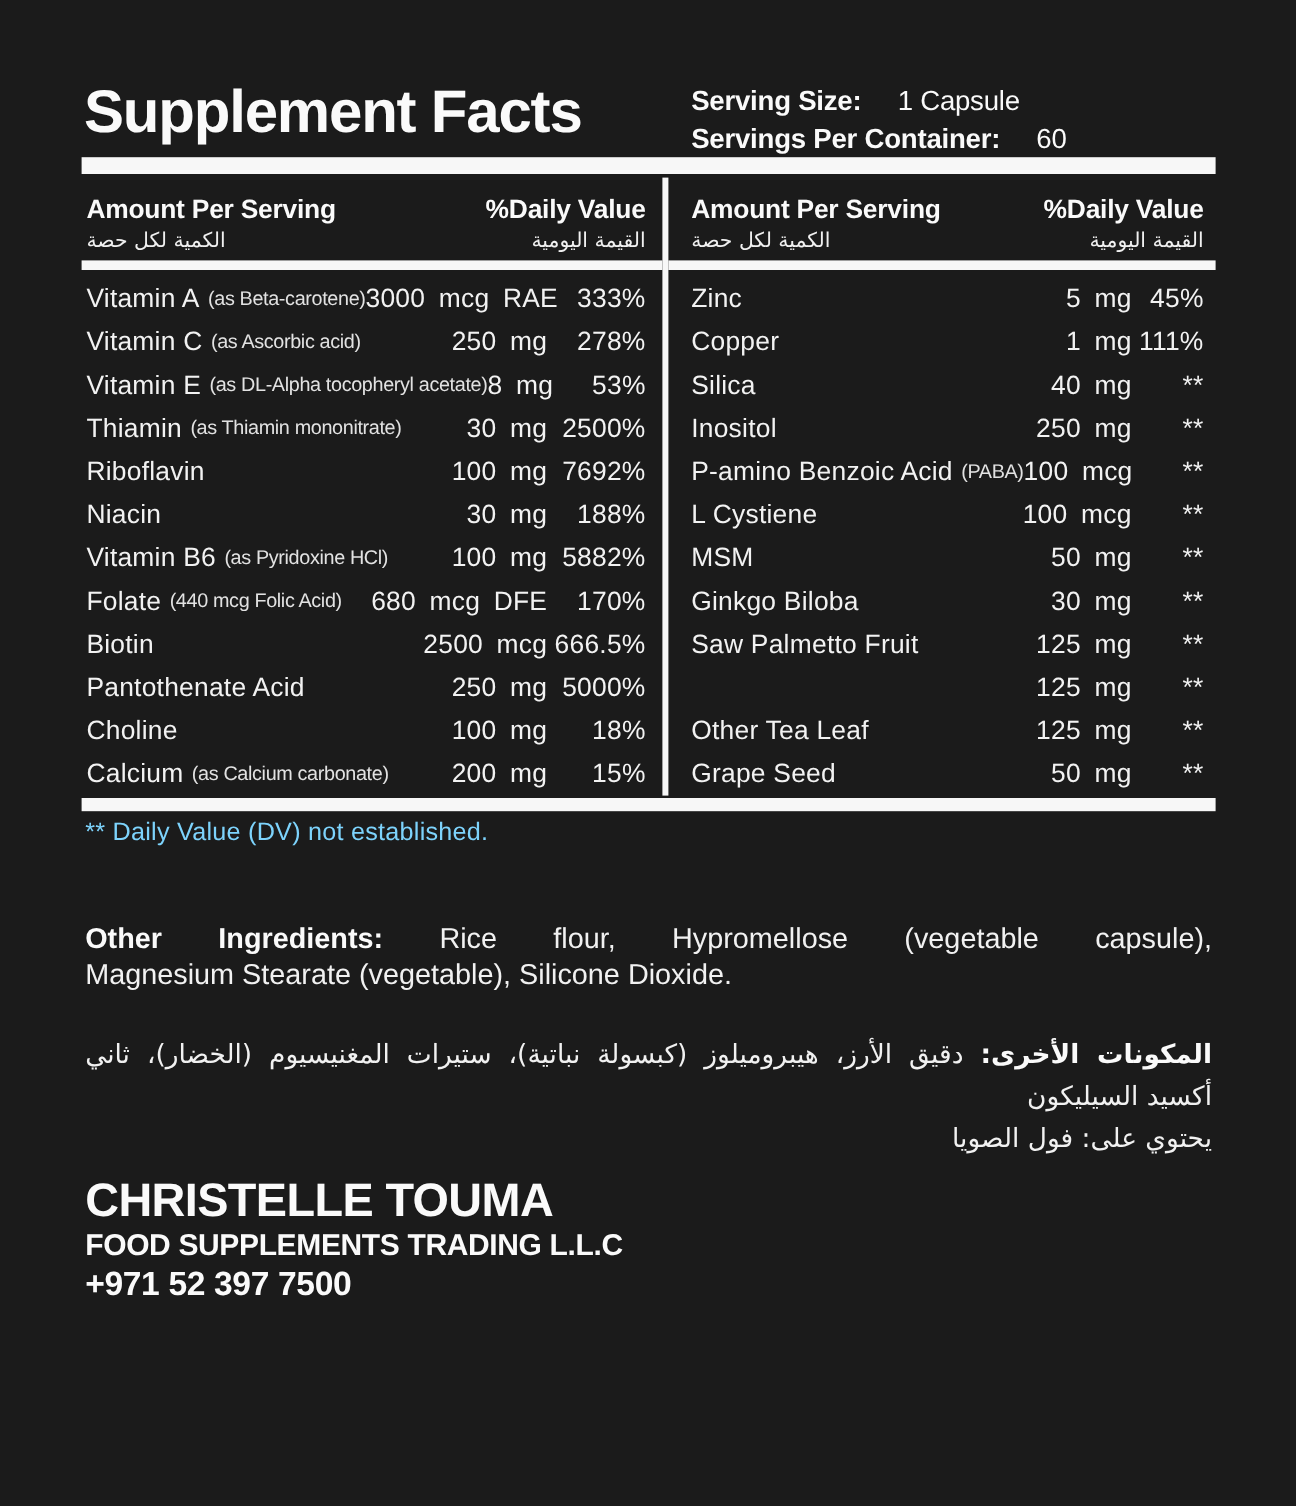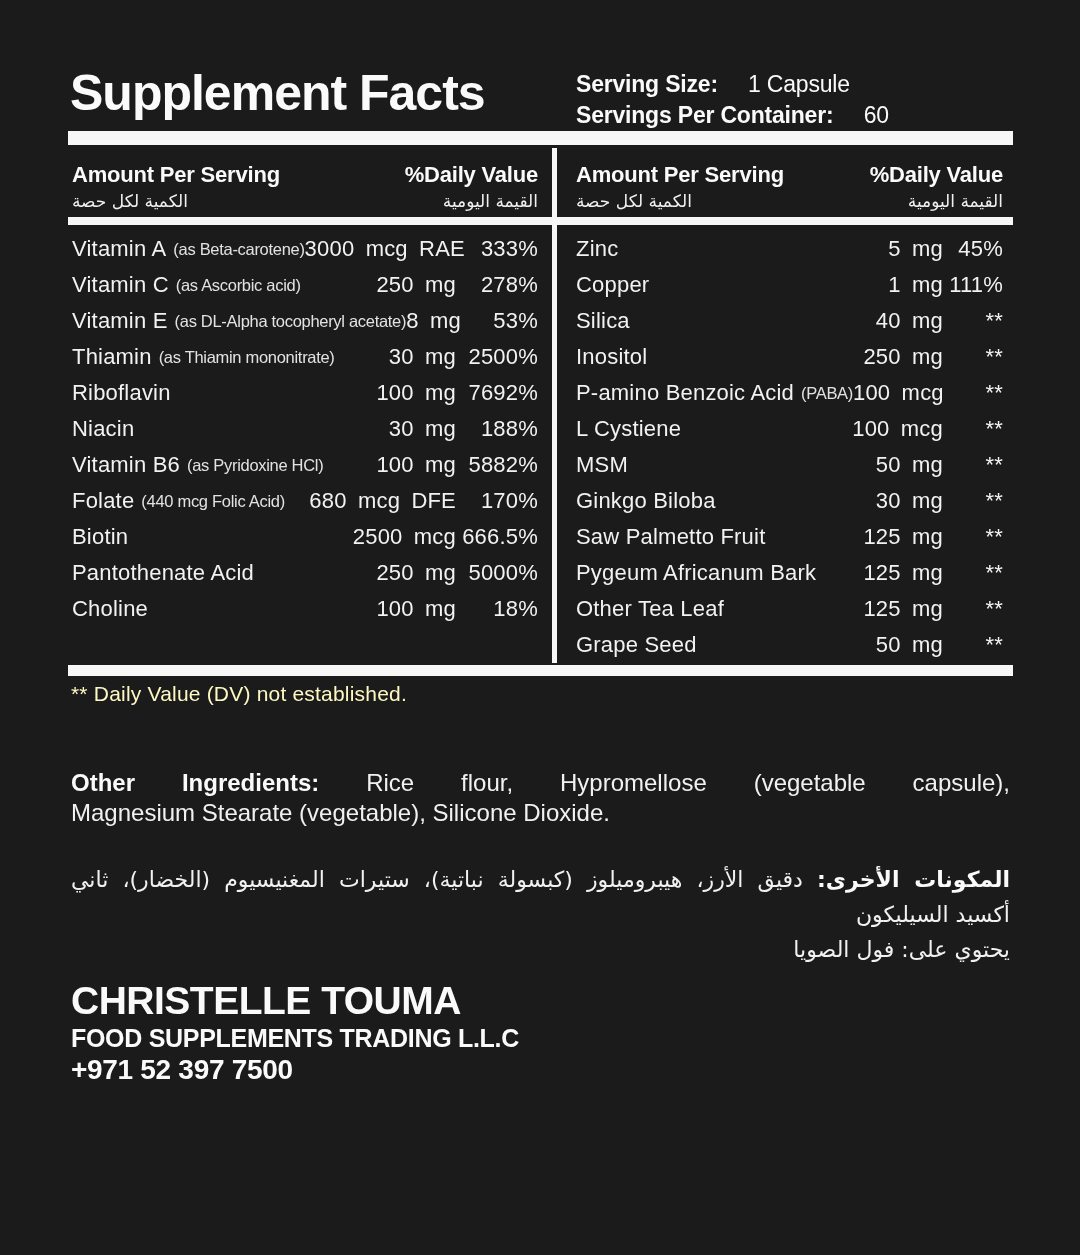"Pygeum Africanum Bark" span.nm { html: <span>Pygeum Africanum Bark</span> -> none }
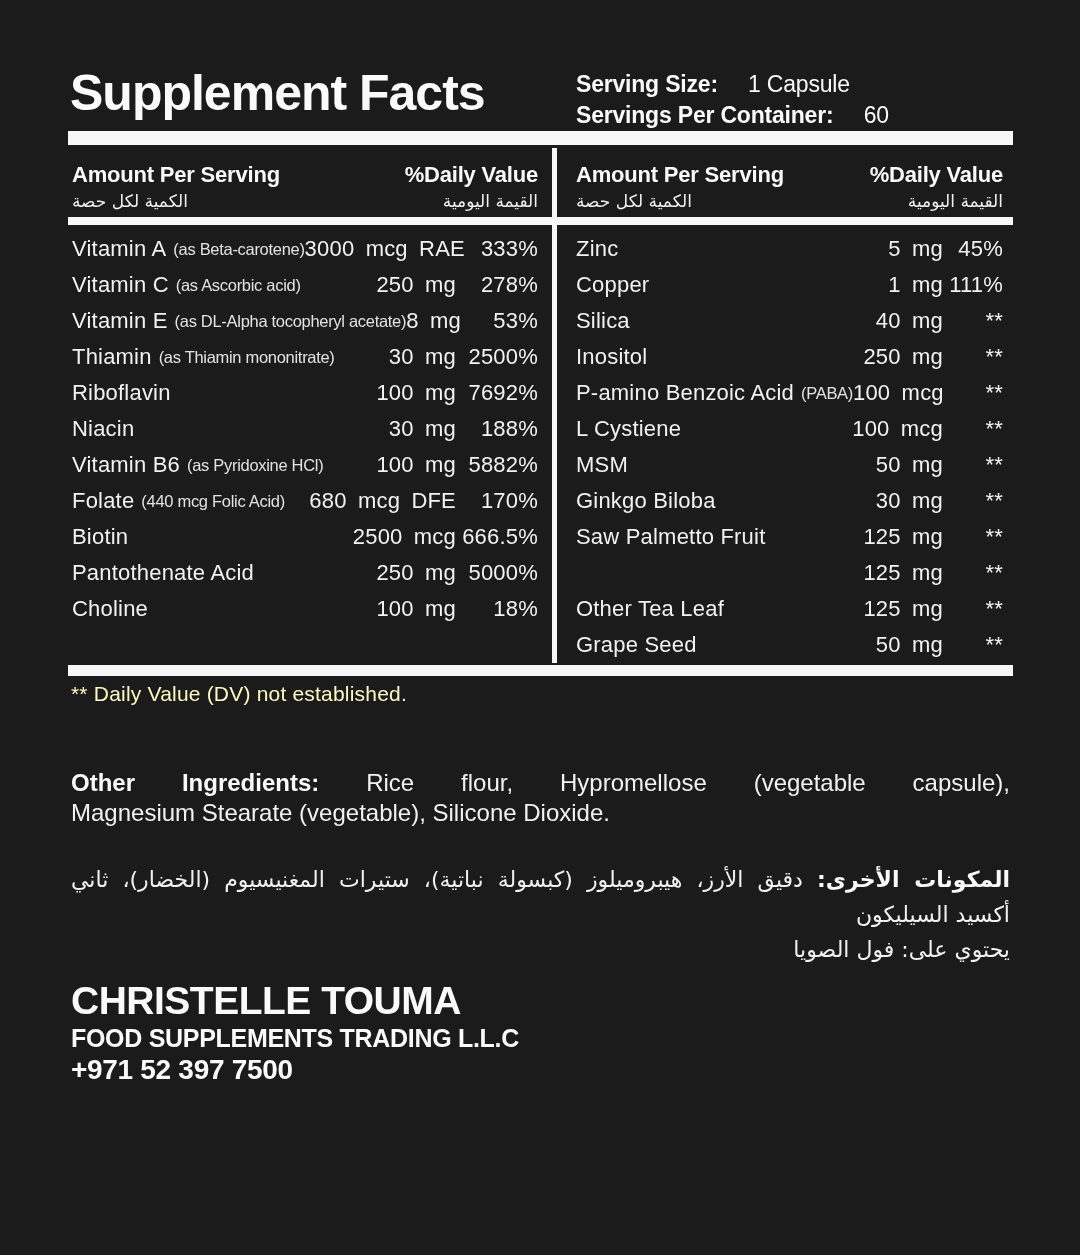"Calcium" div.row { html: none -> <div> <span>Calcium</span> <span>(as Calcium carbonate)</span> <span>200 mg</span> <span>15%</span> </div> }
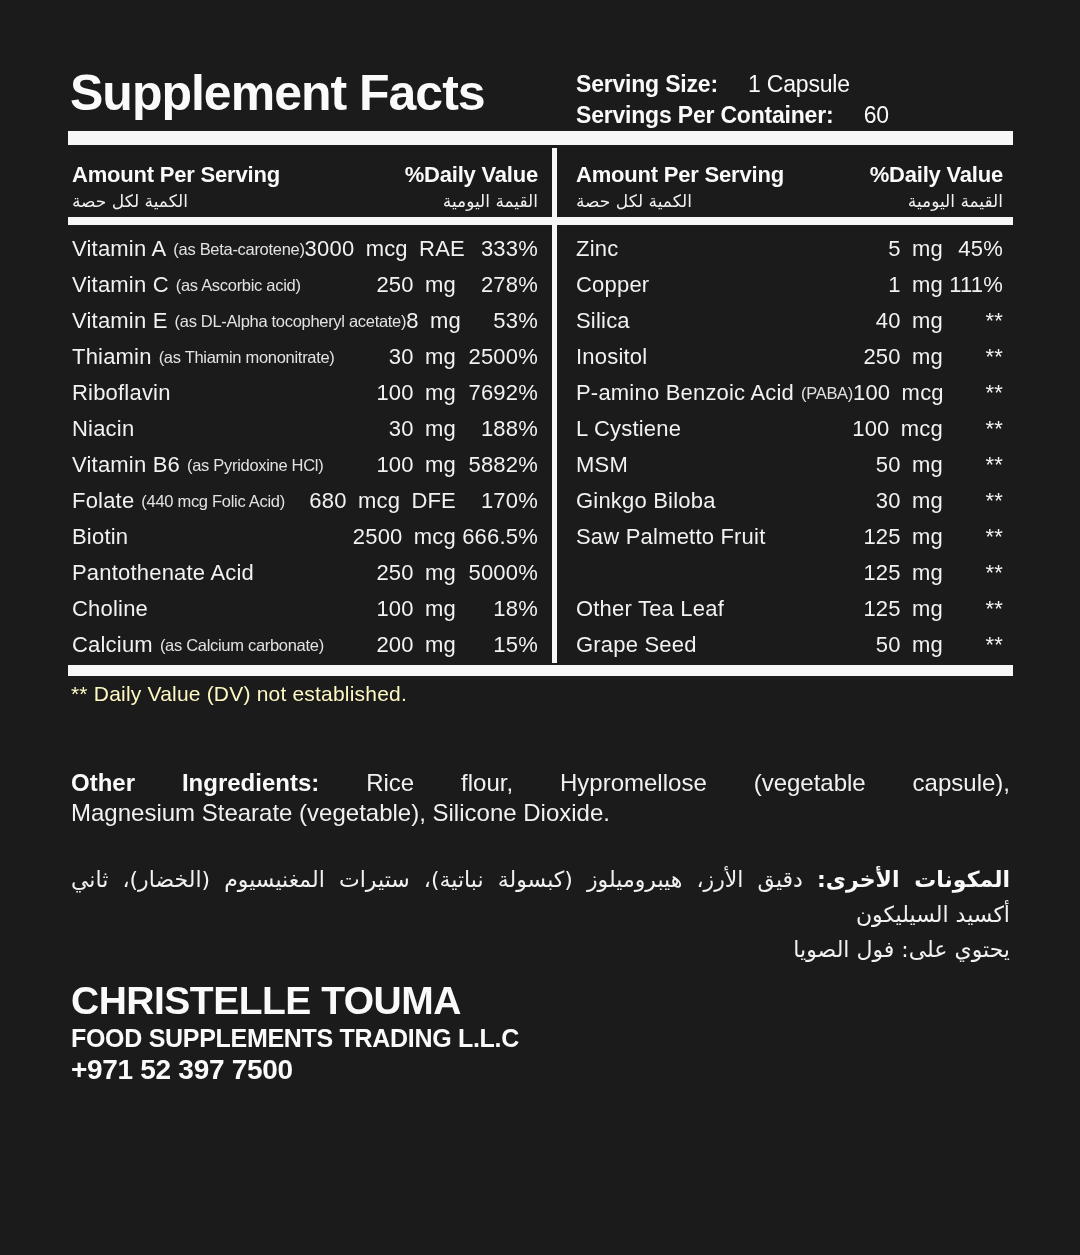"** Daily Value (DV) not" .footnote { color: #fef9c3 -> #7dd3fc }
